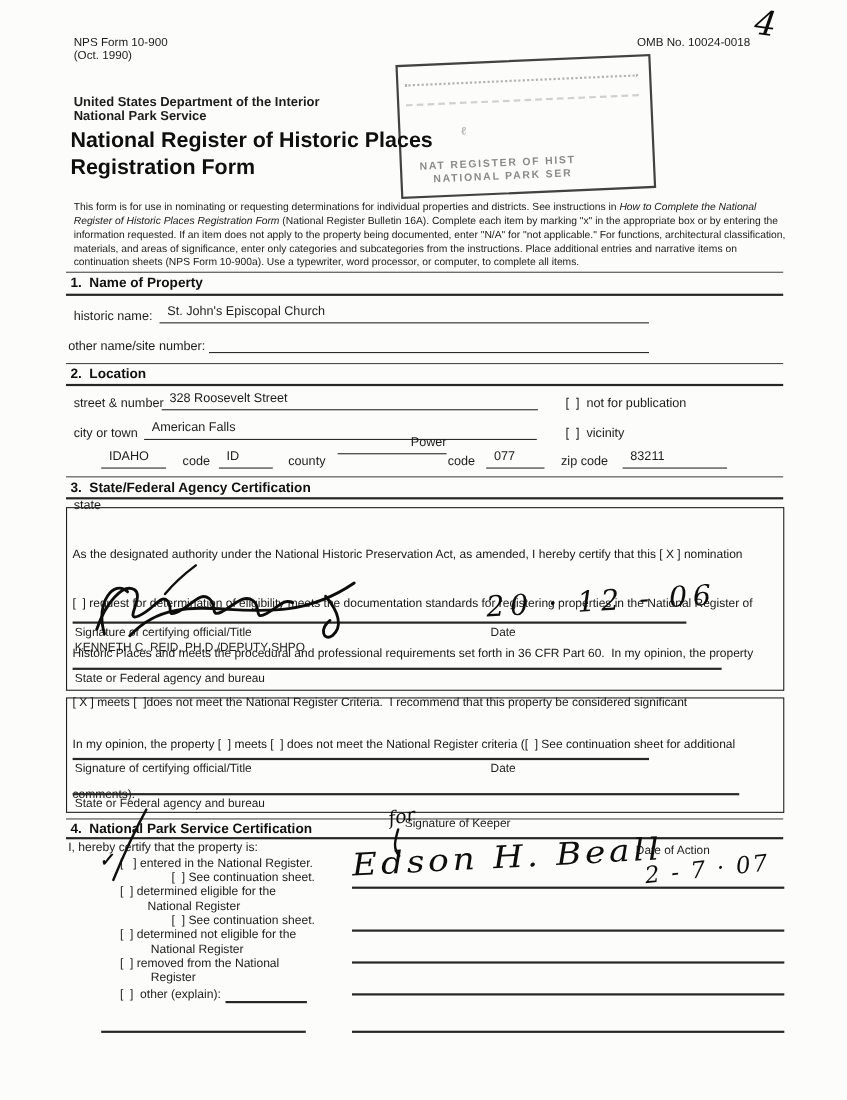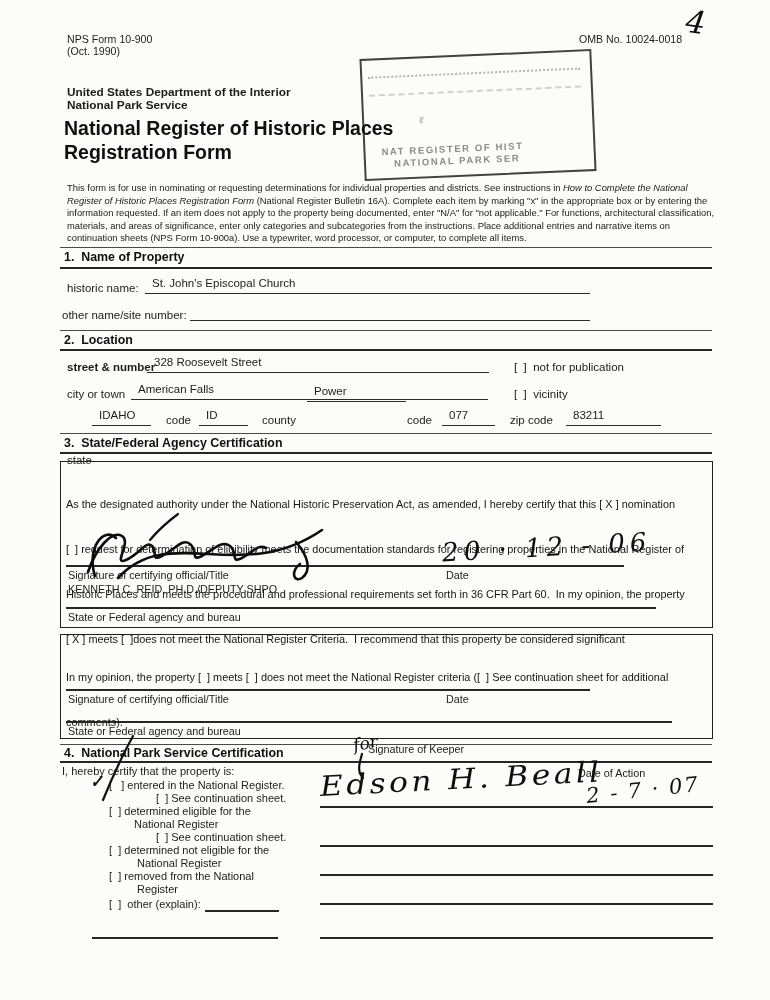"street & number" div.abs { font-weight: bold -> none }
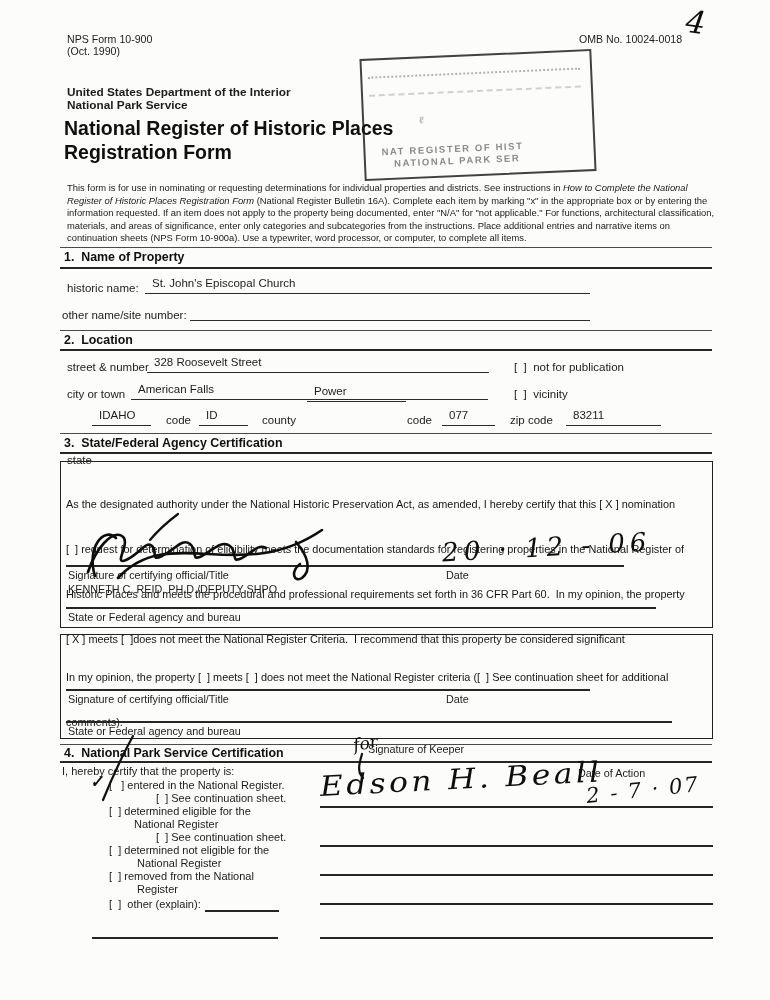"Power" div.ul { text-align: none -> right; top: 385px -> 396px }
